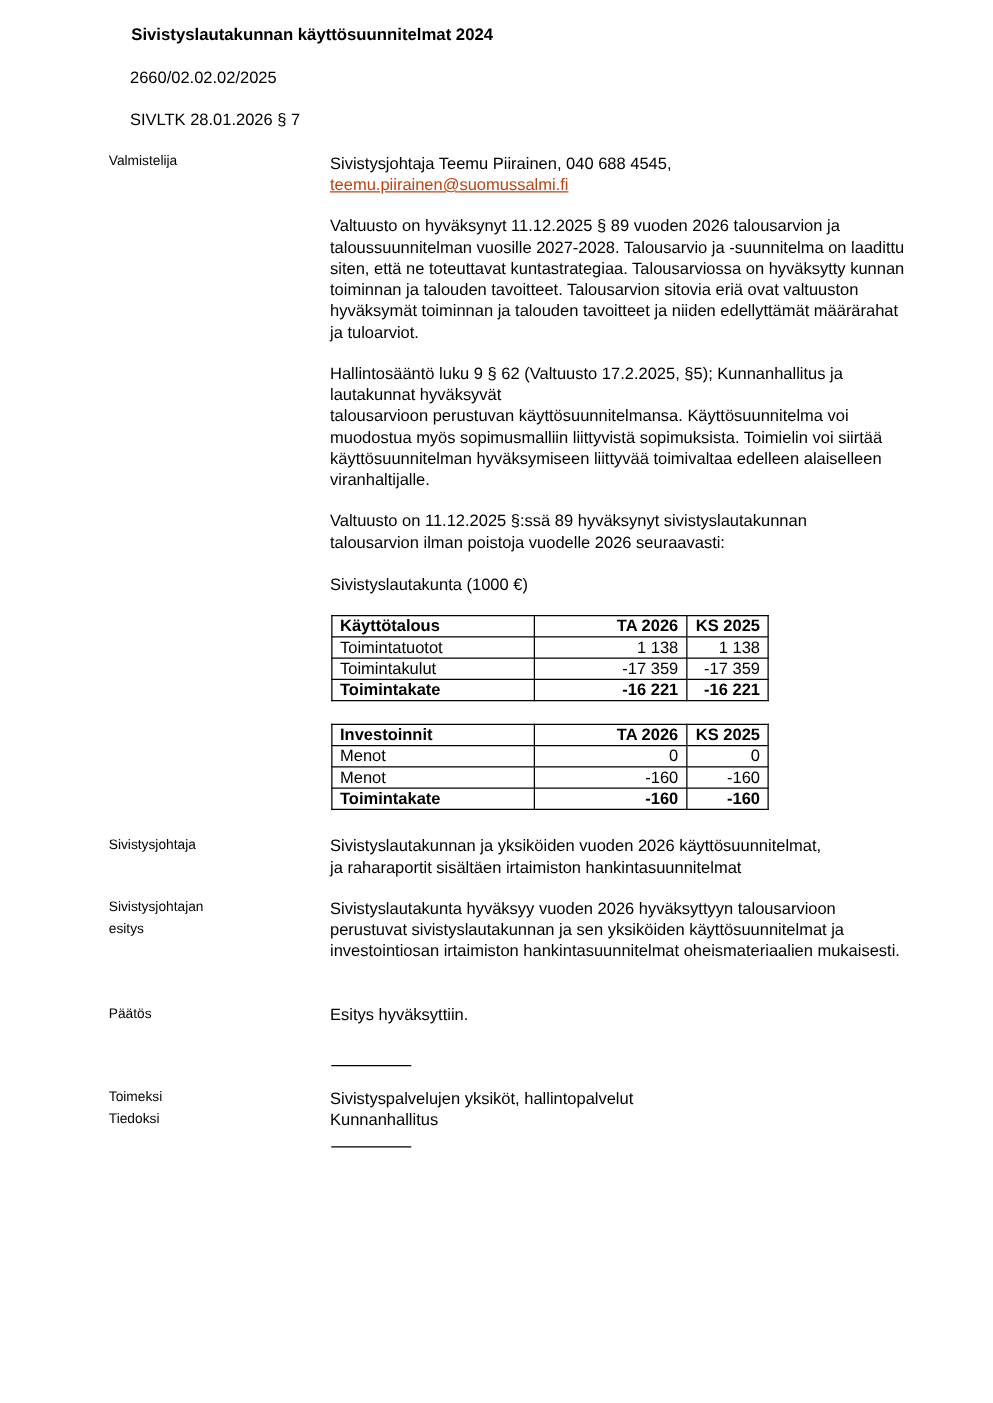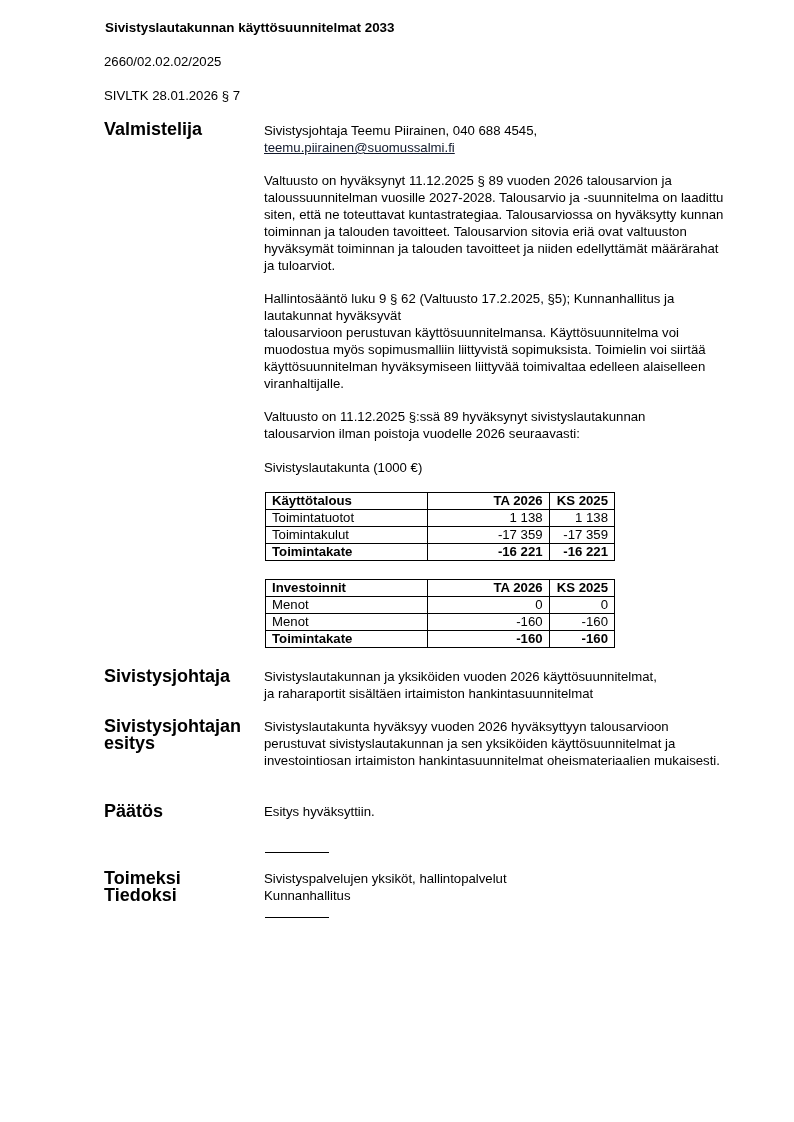"Sivistyslautakunnan käyttösuunnitelmat" div.abs { text: 2033 -> 2024 }
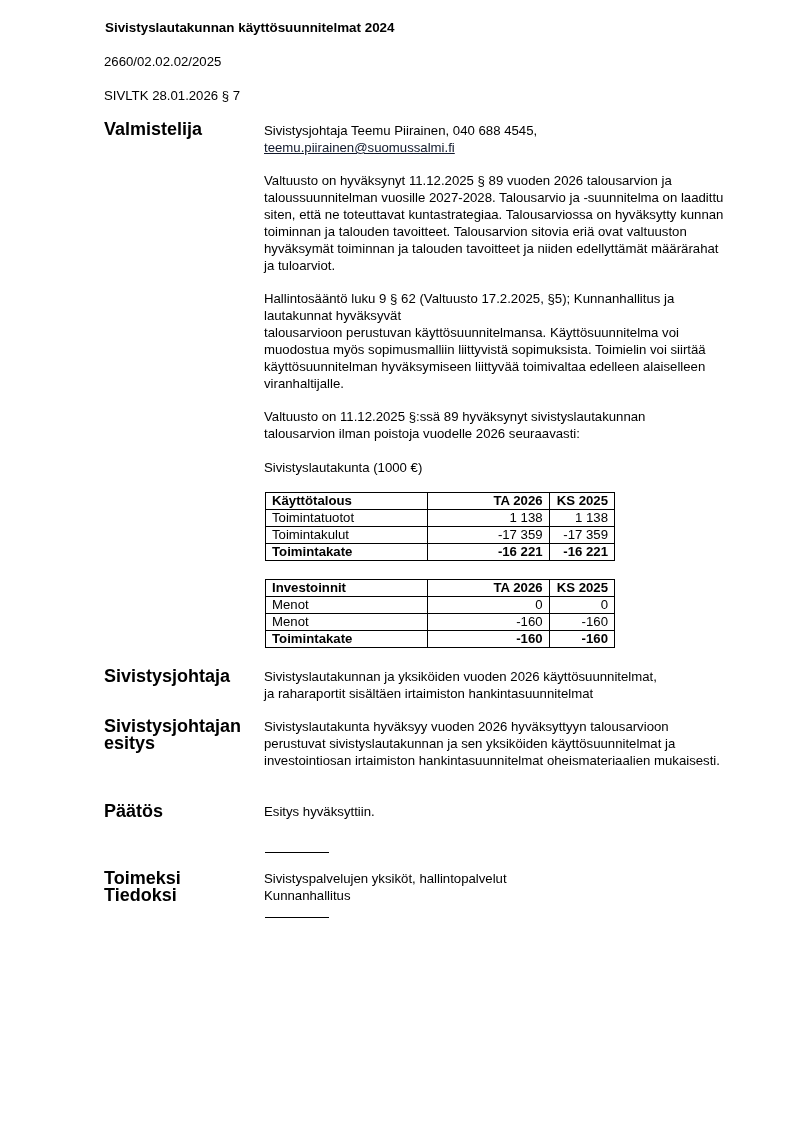"Valmistelija" .label { font-size: 18px -> 11px; font-weight: bold -> normal; left: 104px -> 87px }
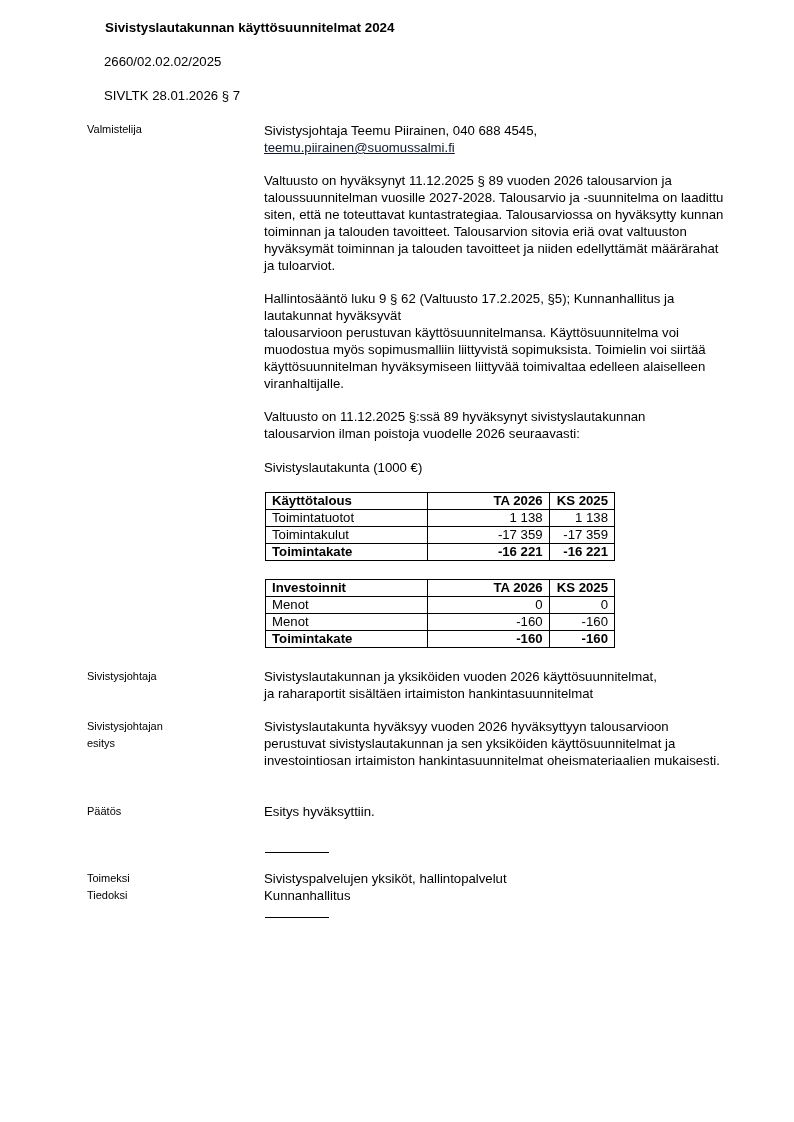"teemu.piirainen@suomussalmi.fi" a.email { color: #0f172a -> #c2410c }
